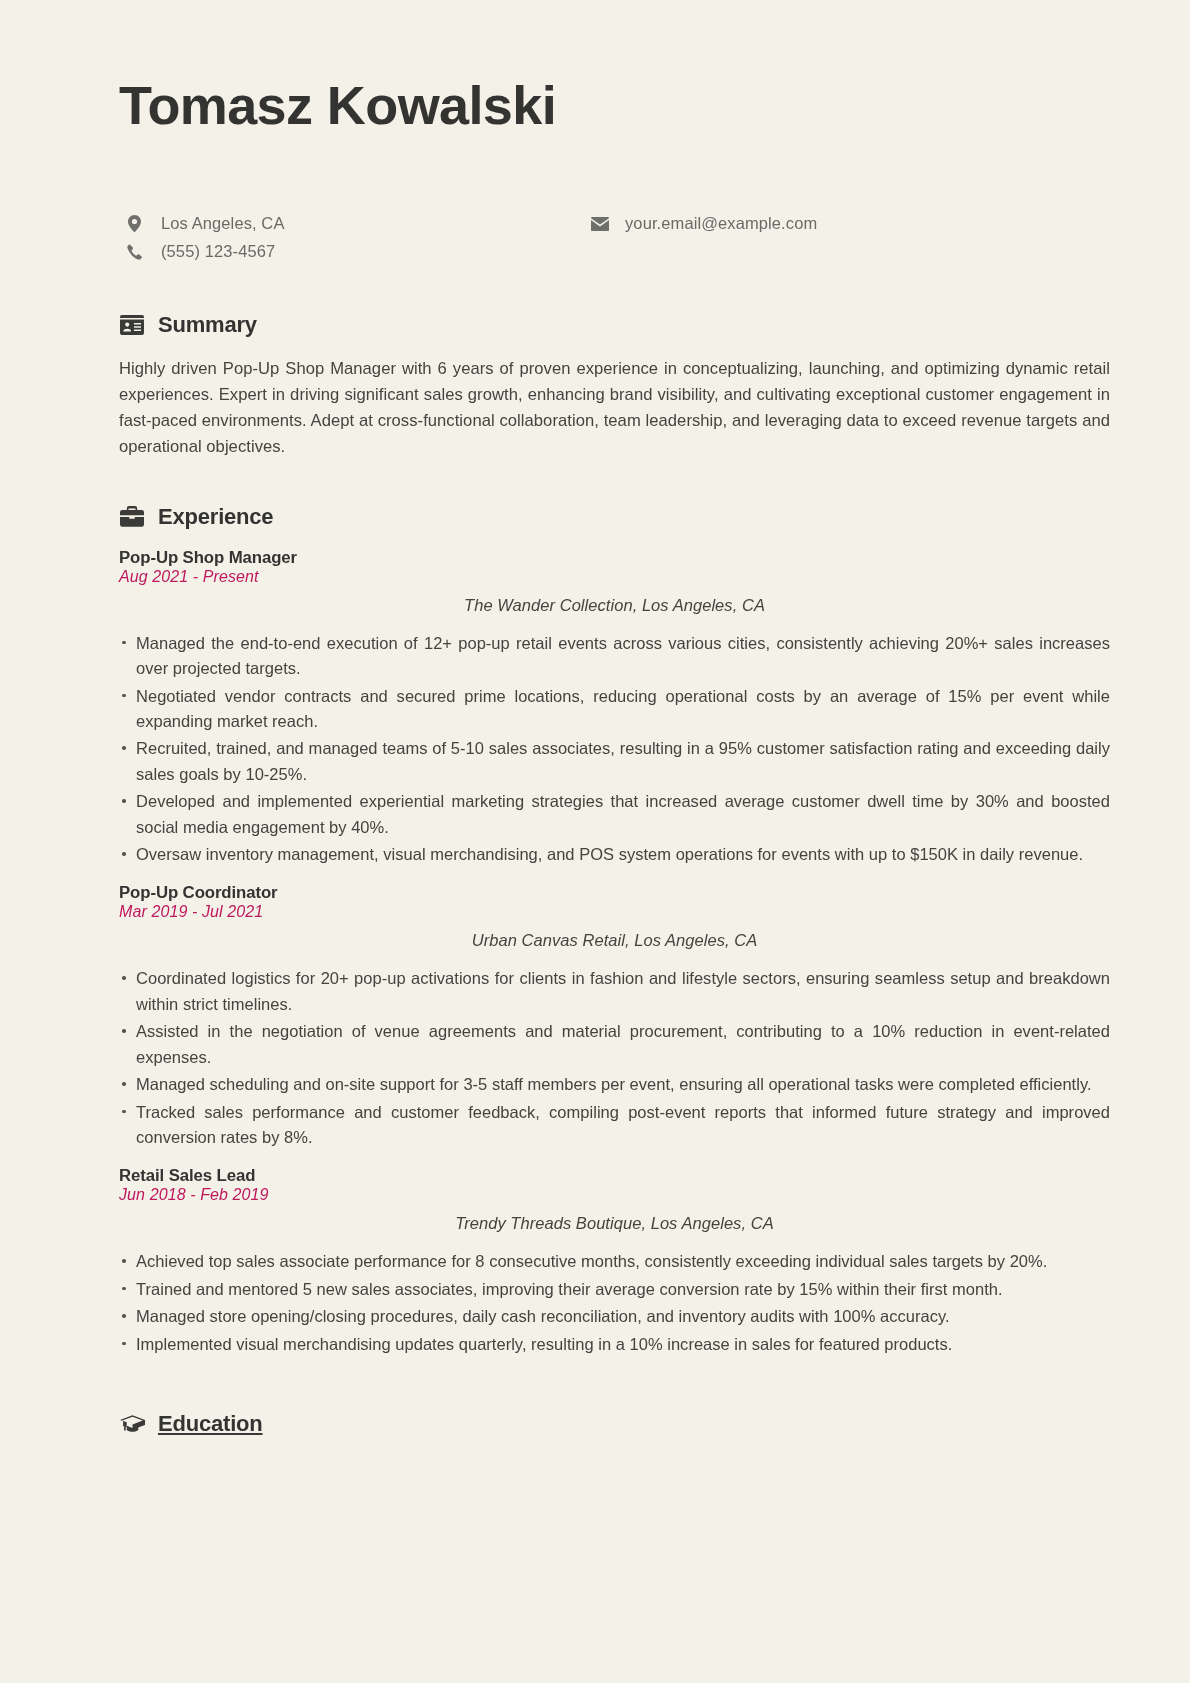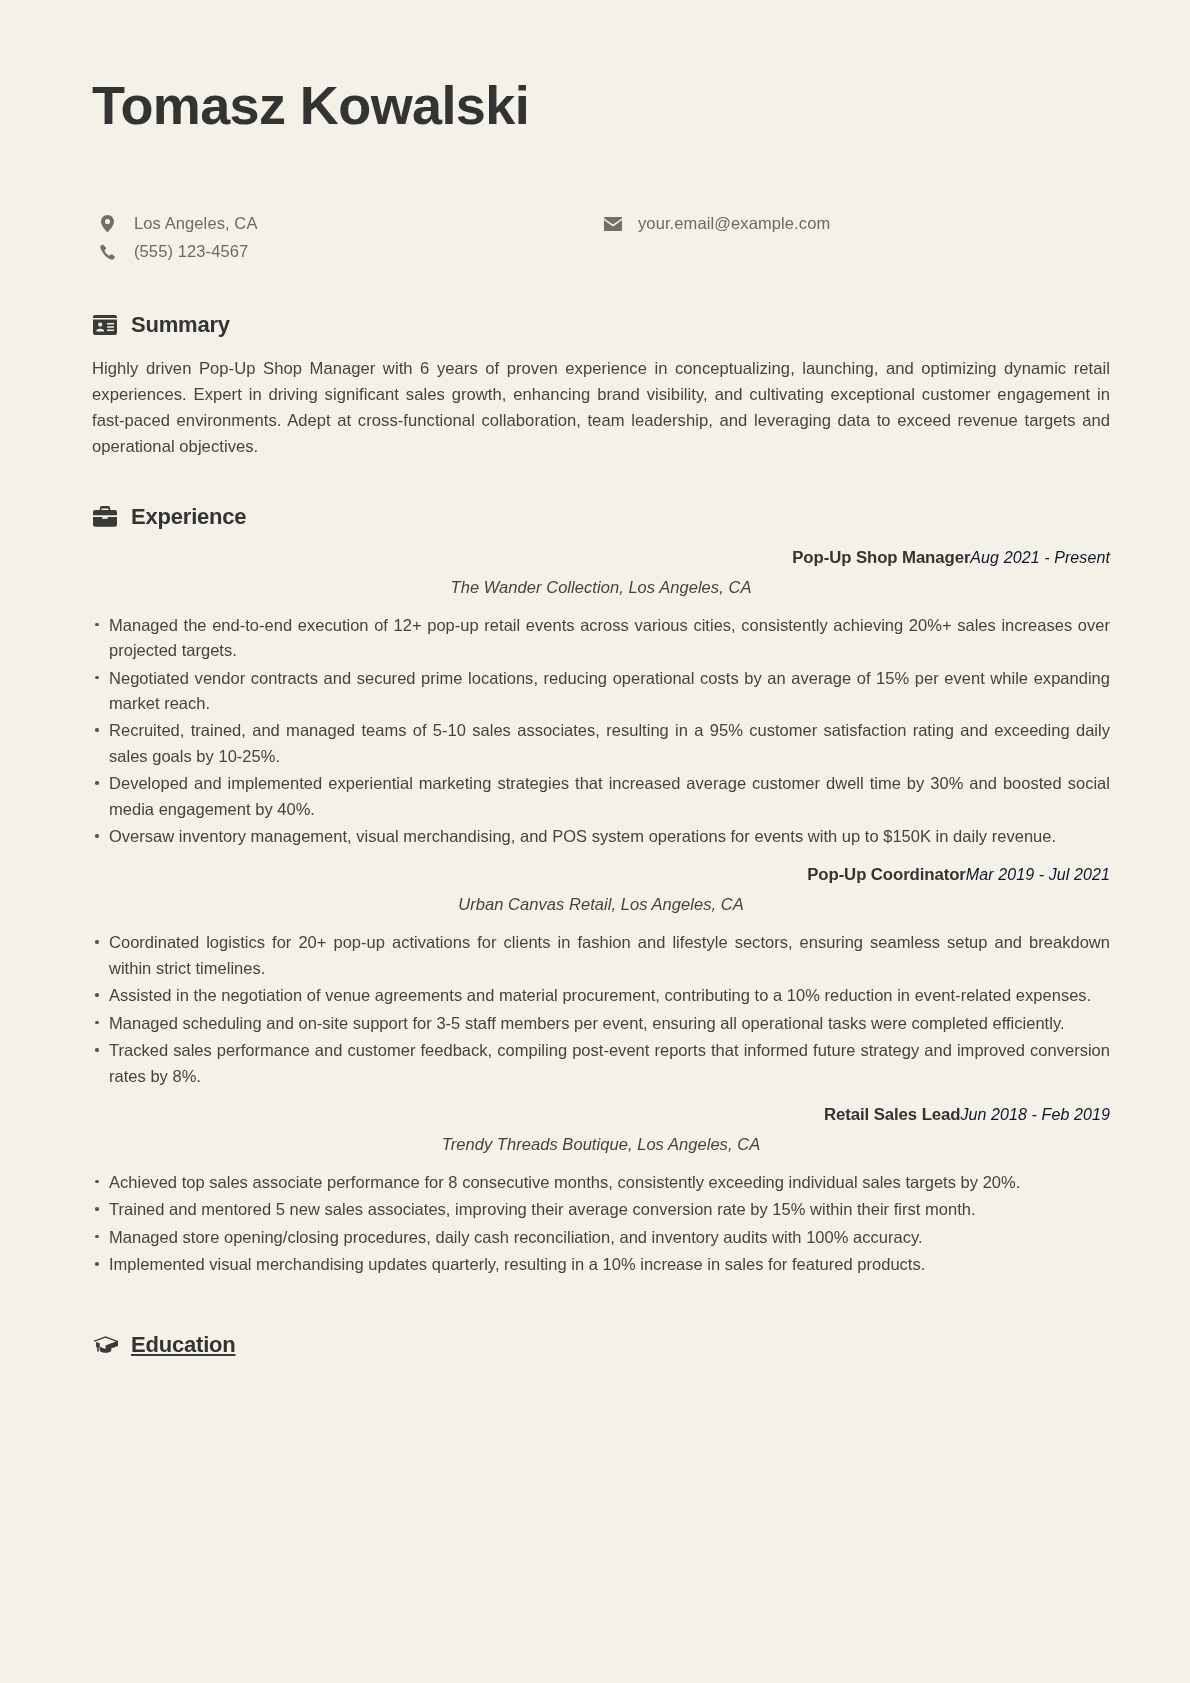"Tomasz Kowalski" .page { padding: 62px 80px 0 92px -> 62px 80px 0 119px }
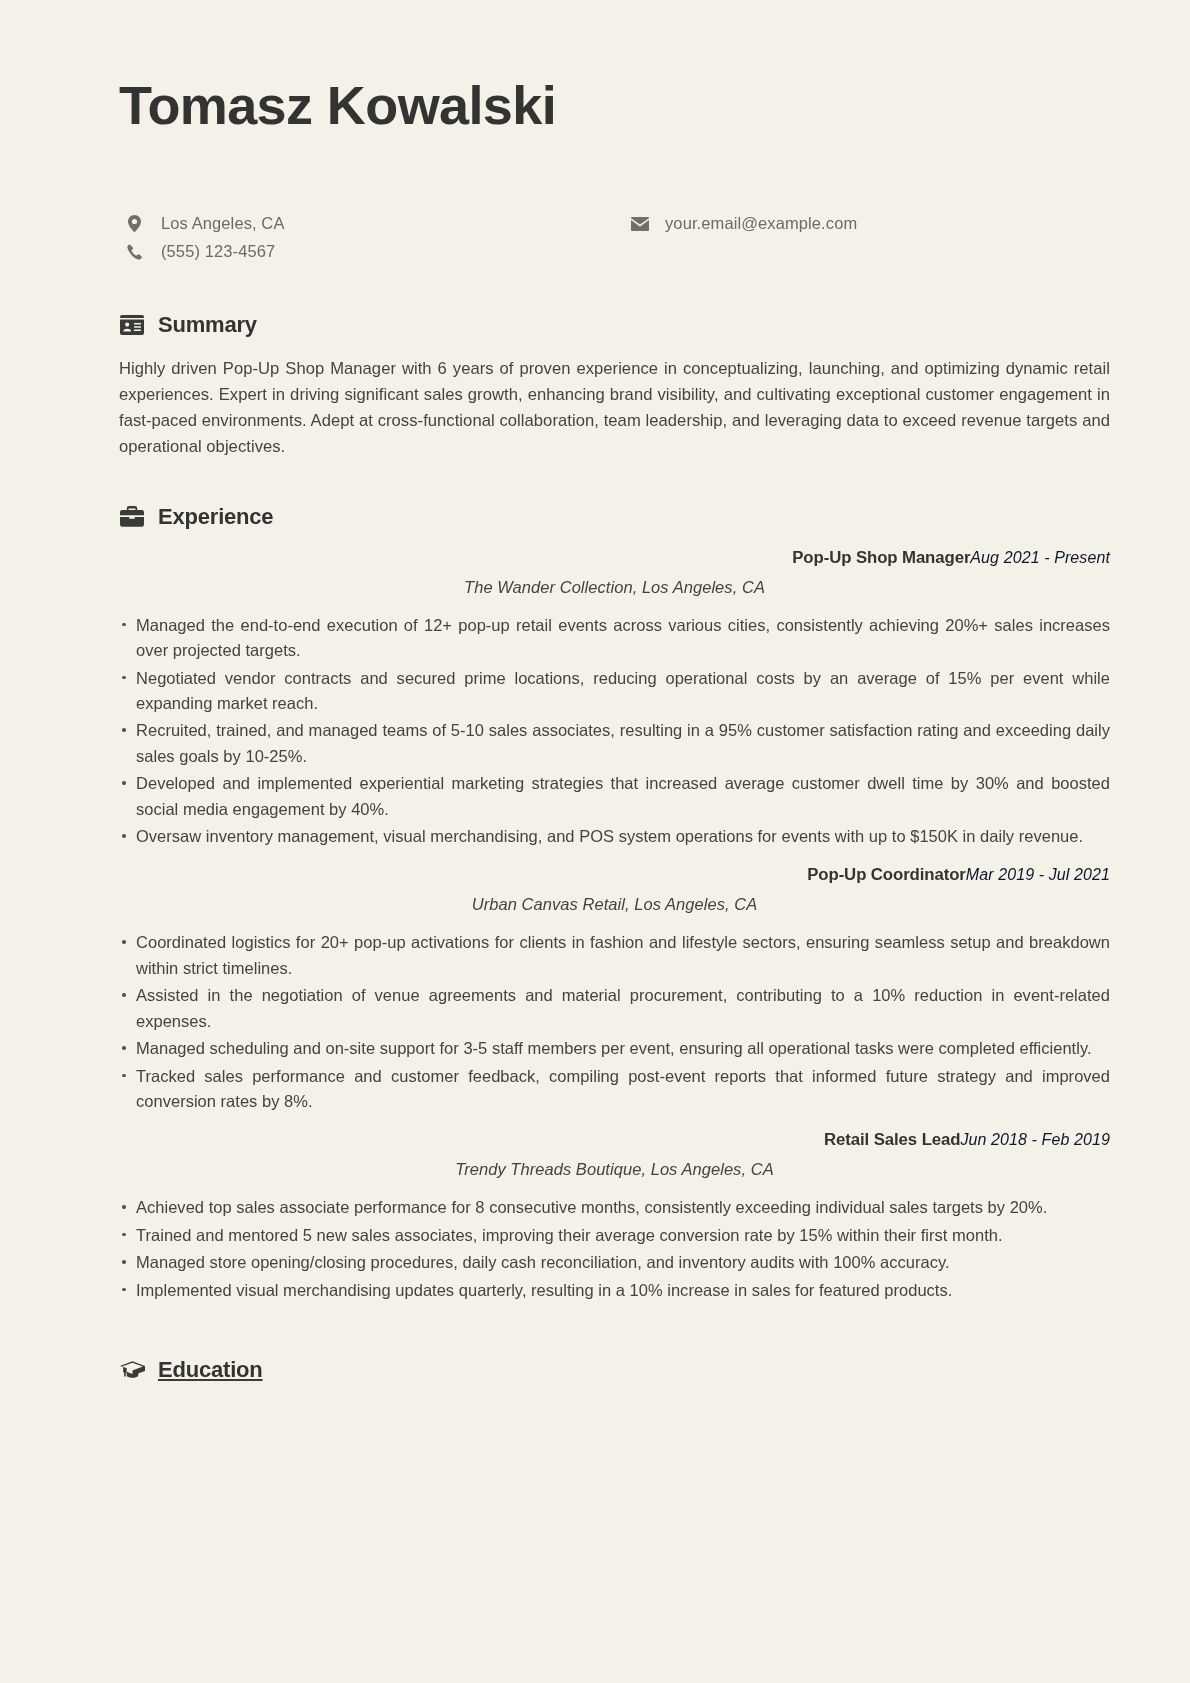"your.email@example.com" .contact-col.right { margin-left: 40px -> none }
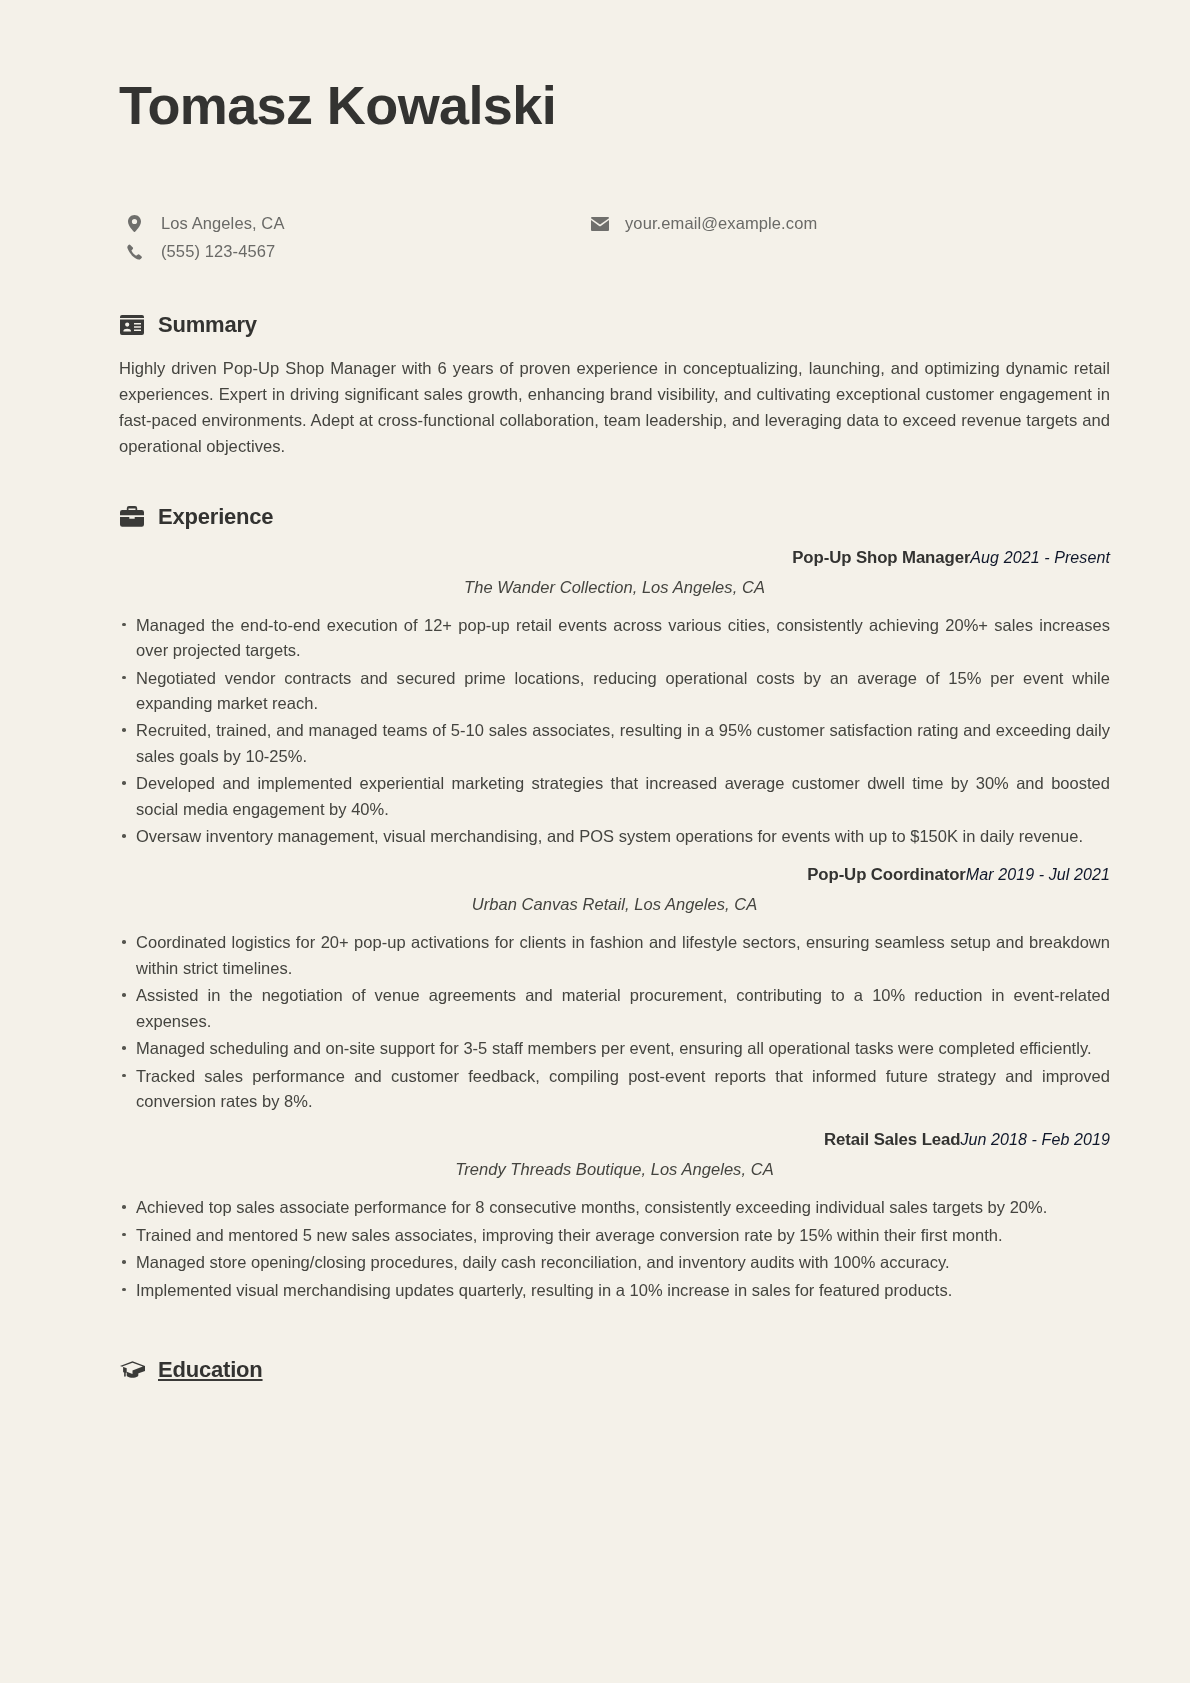"Pop-Up Shop Manager" .job-head { flex-direction: none -> column; justify-content: flex-end -> center }
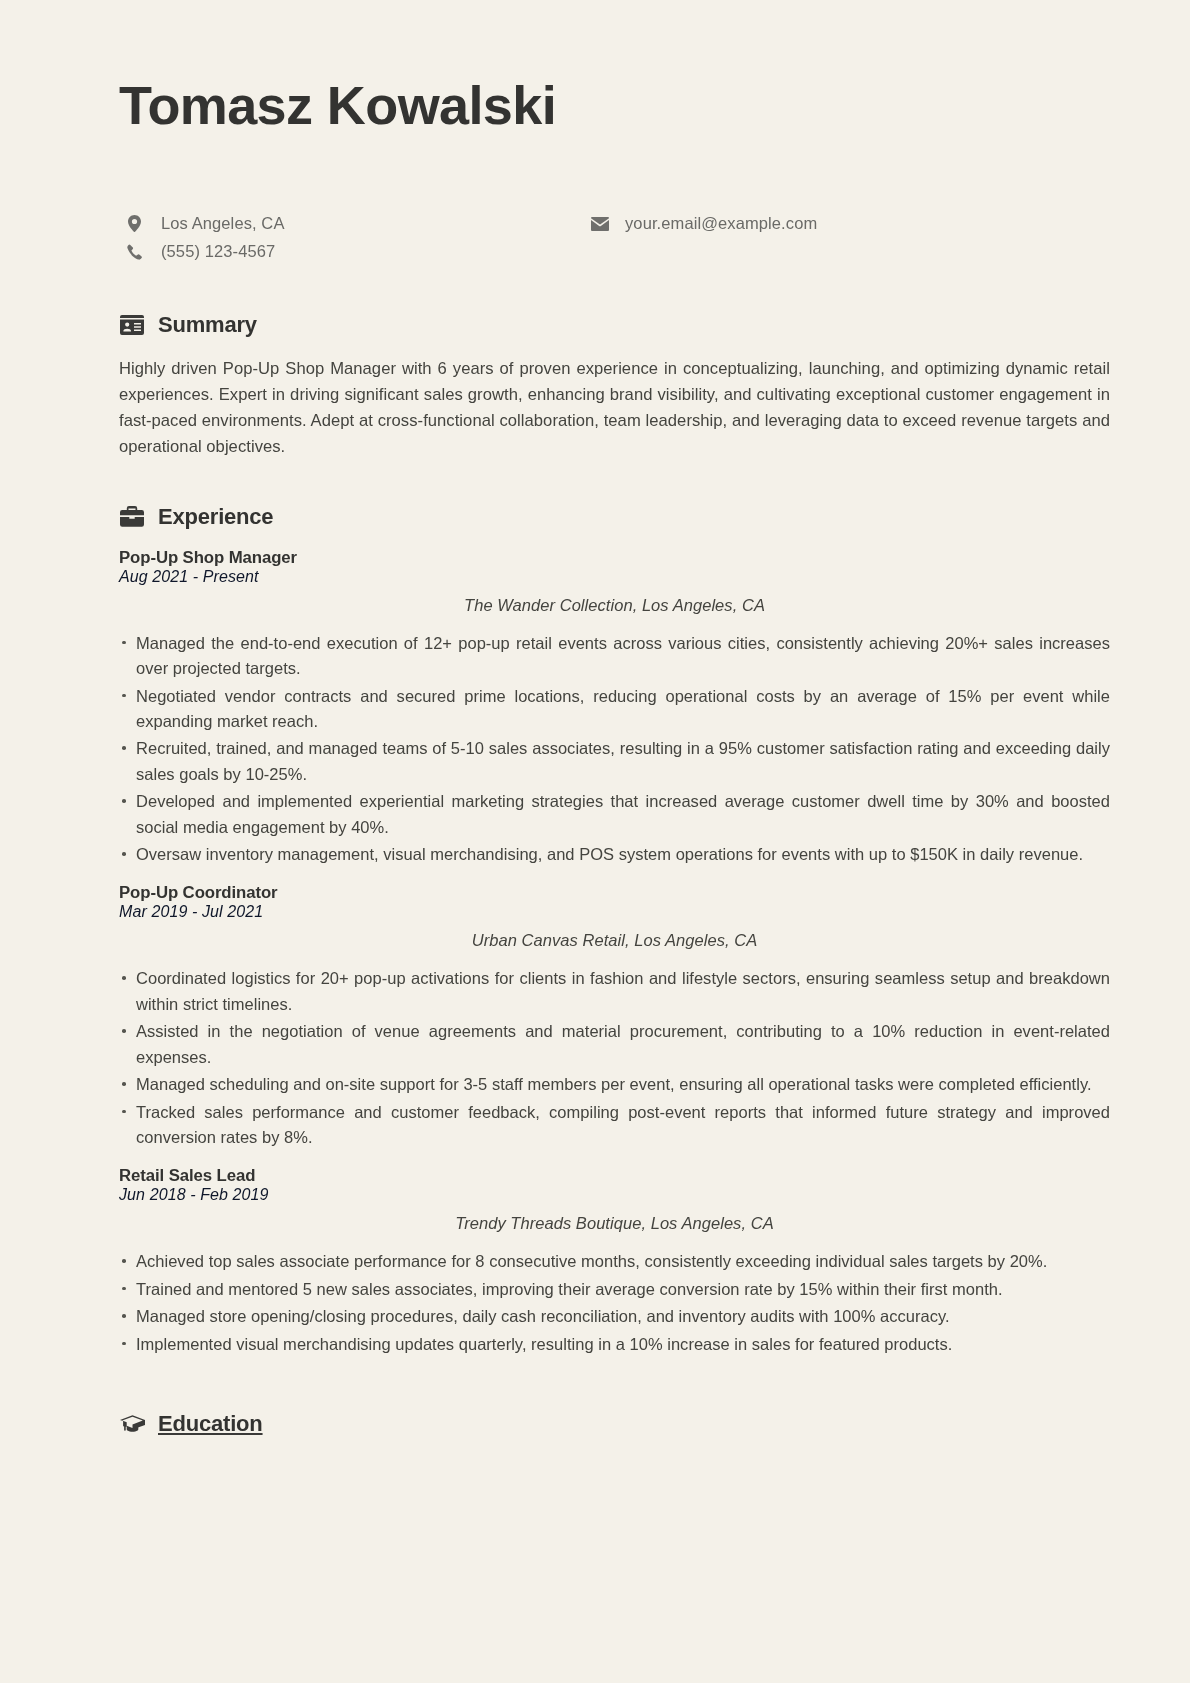"Aug 2021 - Present" .job-dates { color: #0f172a -> #be185d }
